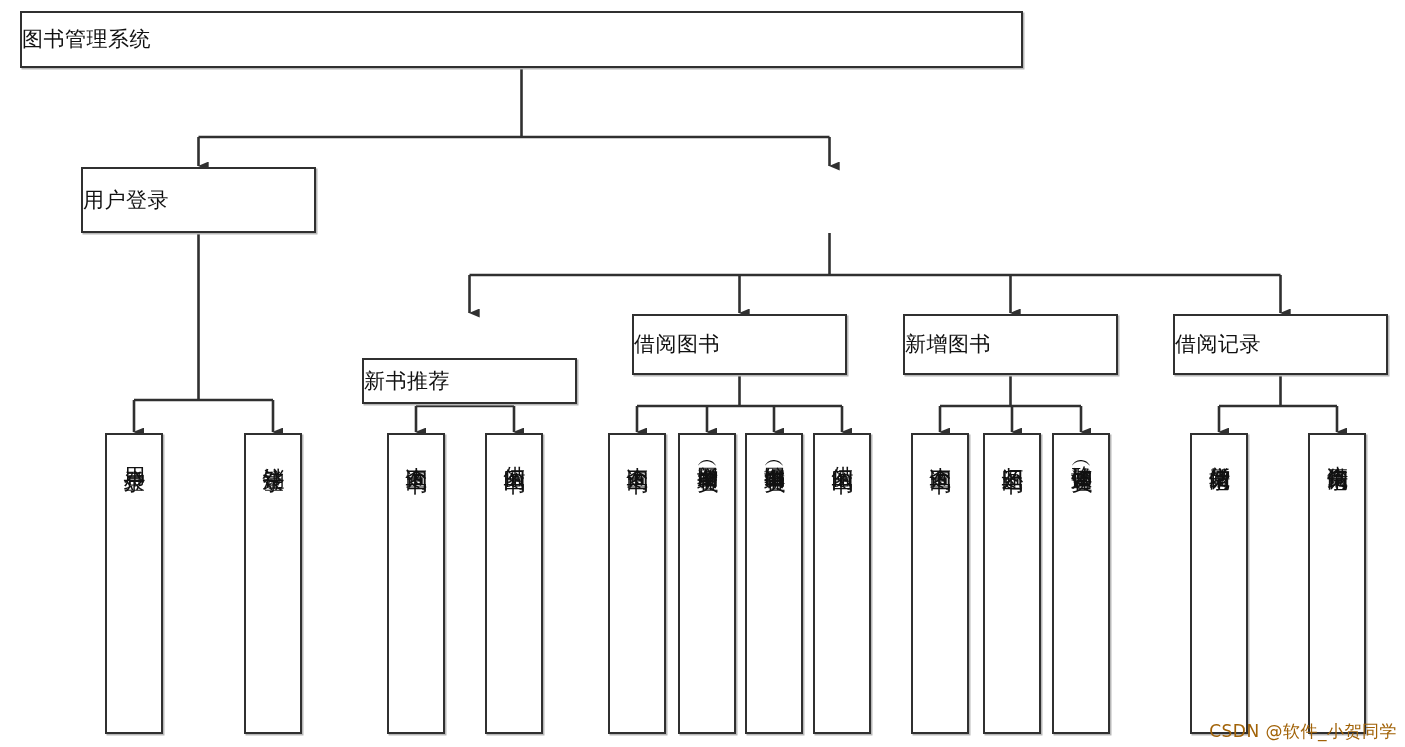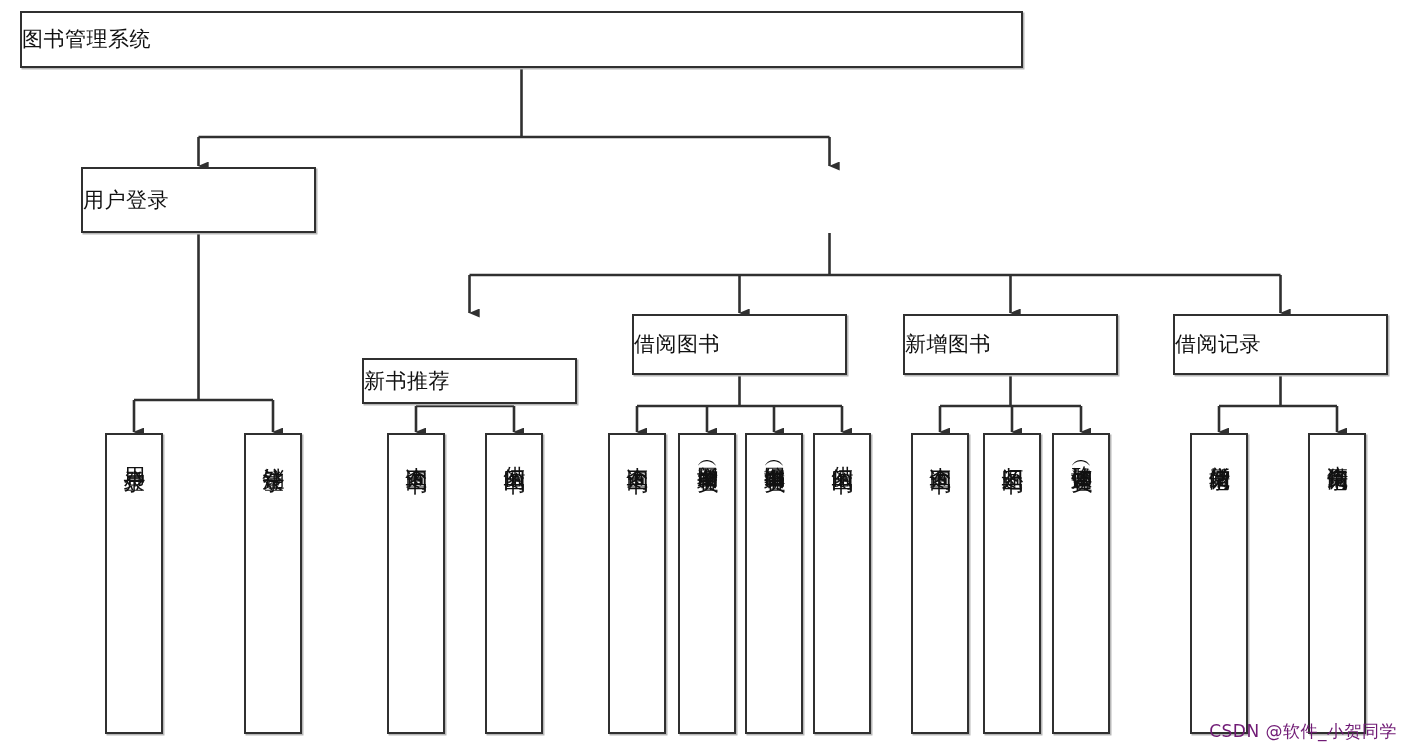"CSDN @软件_小贺同学" #watermark { color: #701a75 -> #a16207 }
